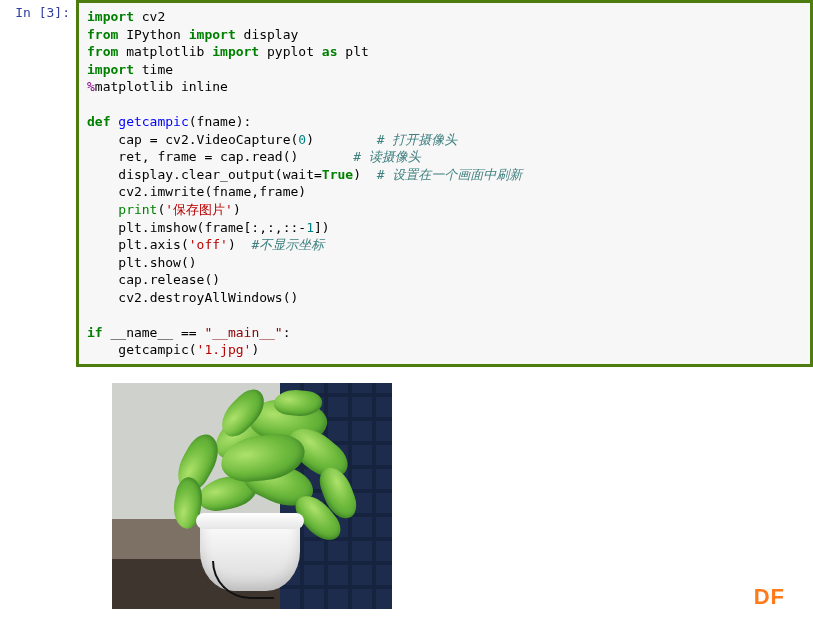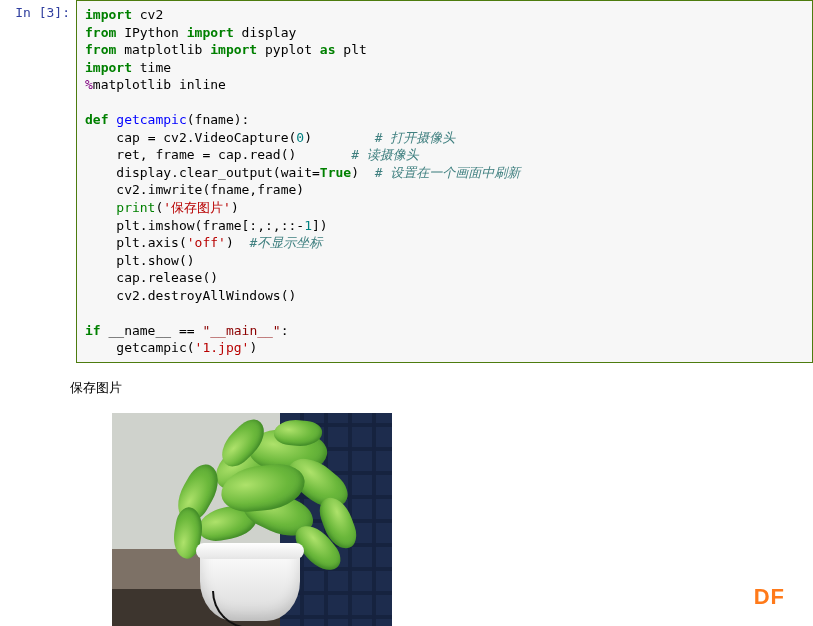"import cv2 from IPython import" .input-area { border: 1px solid #4d7c0f -> 3px solid #4d7c0f }
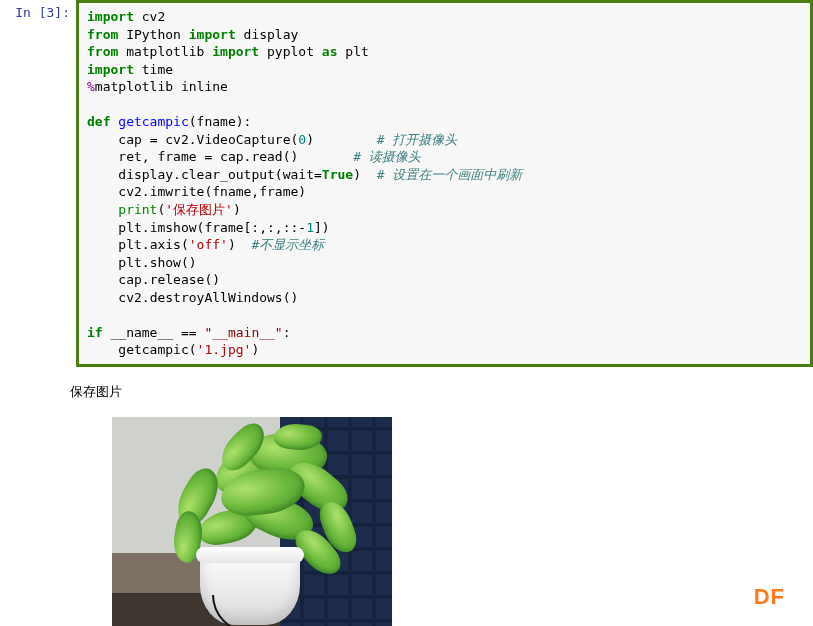"保存图片" div.stdout { html: <div>保存图片</div> -> none }
